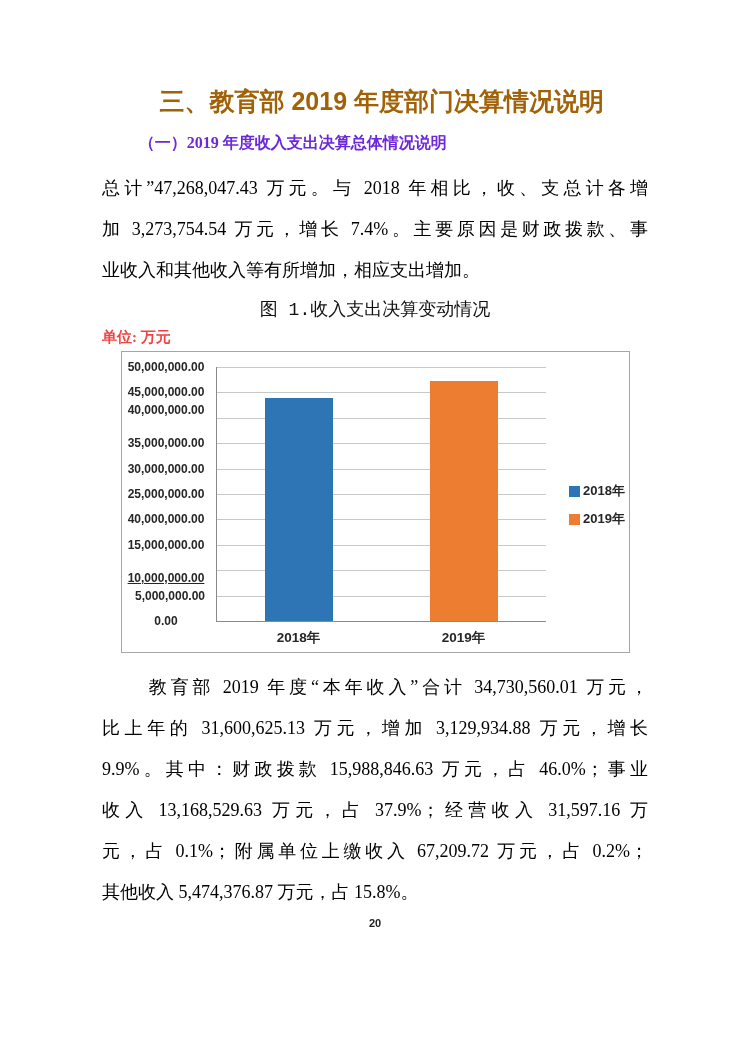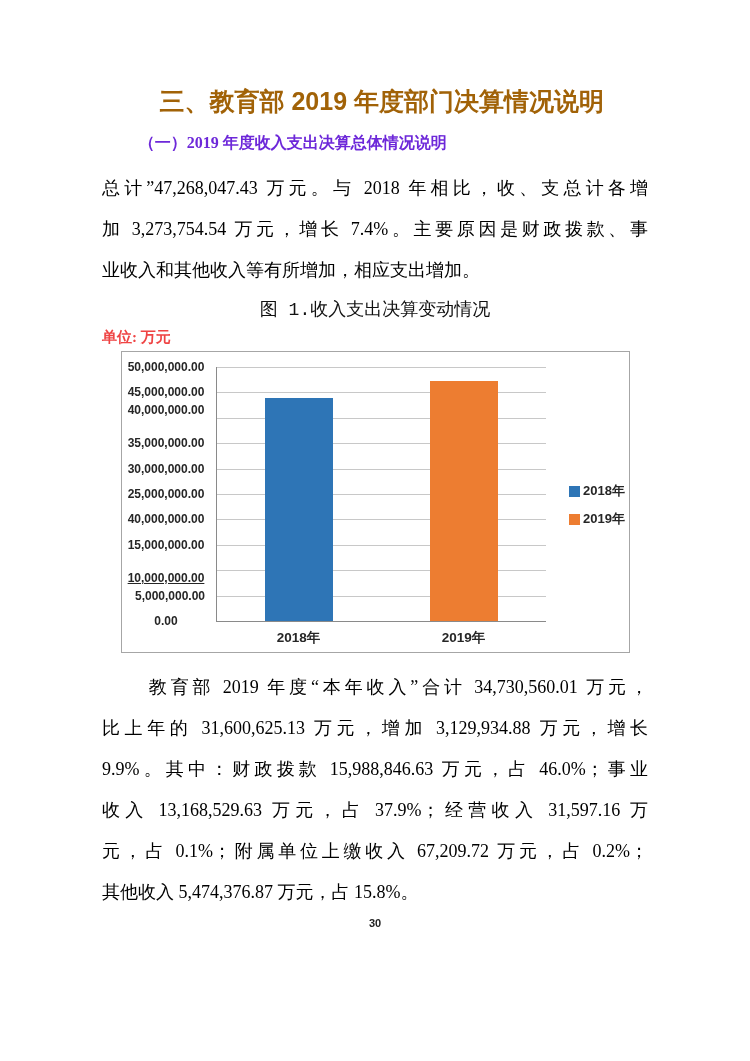"30" div.pagenum { text: 30 -> 20 }
